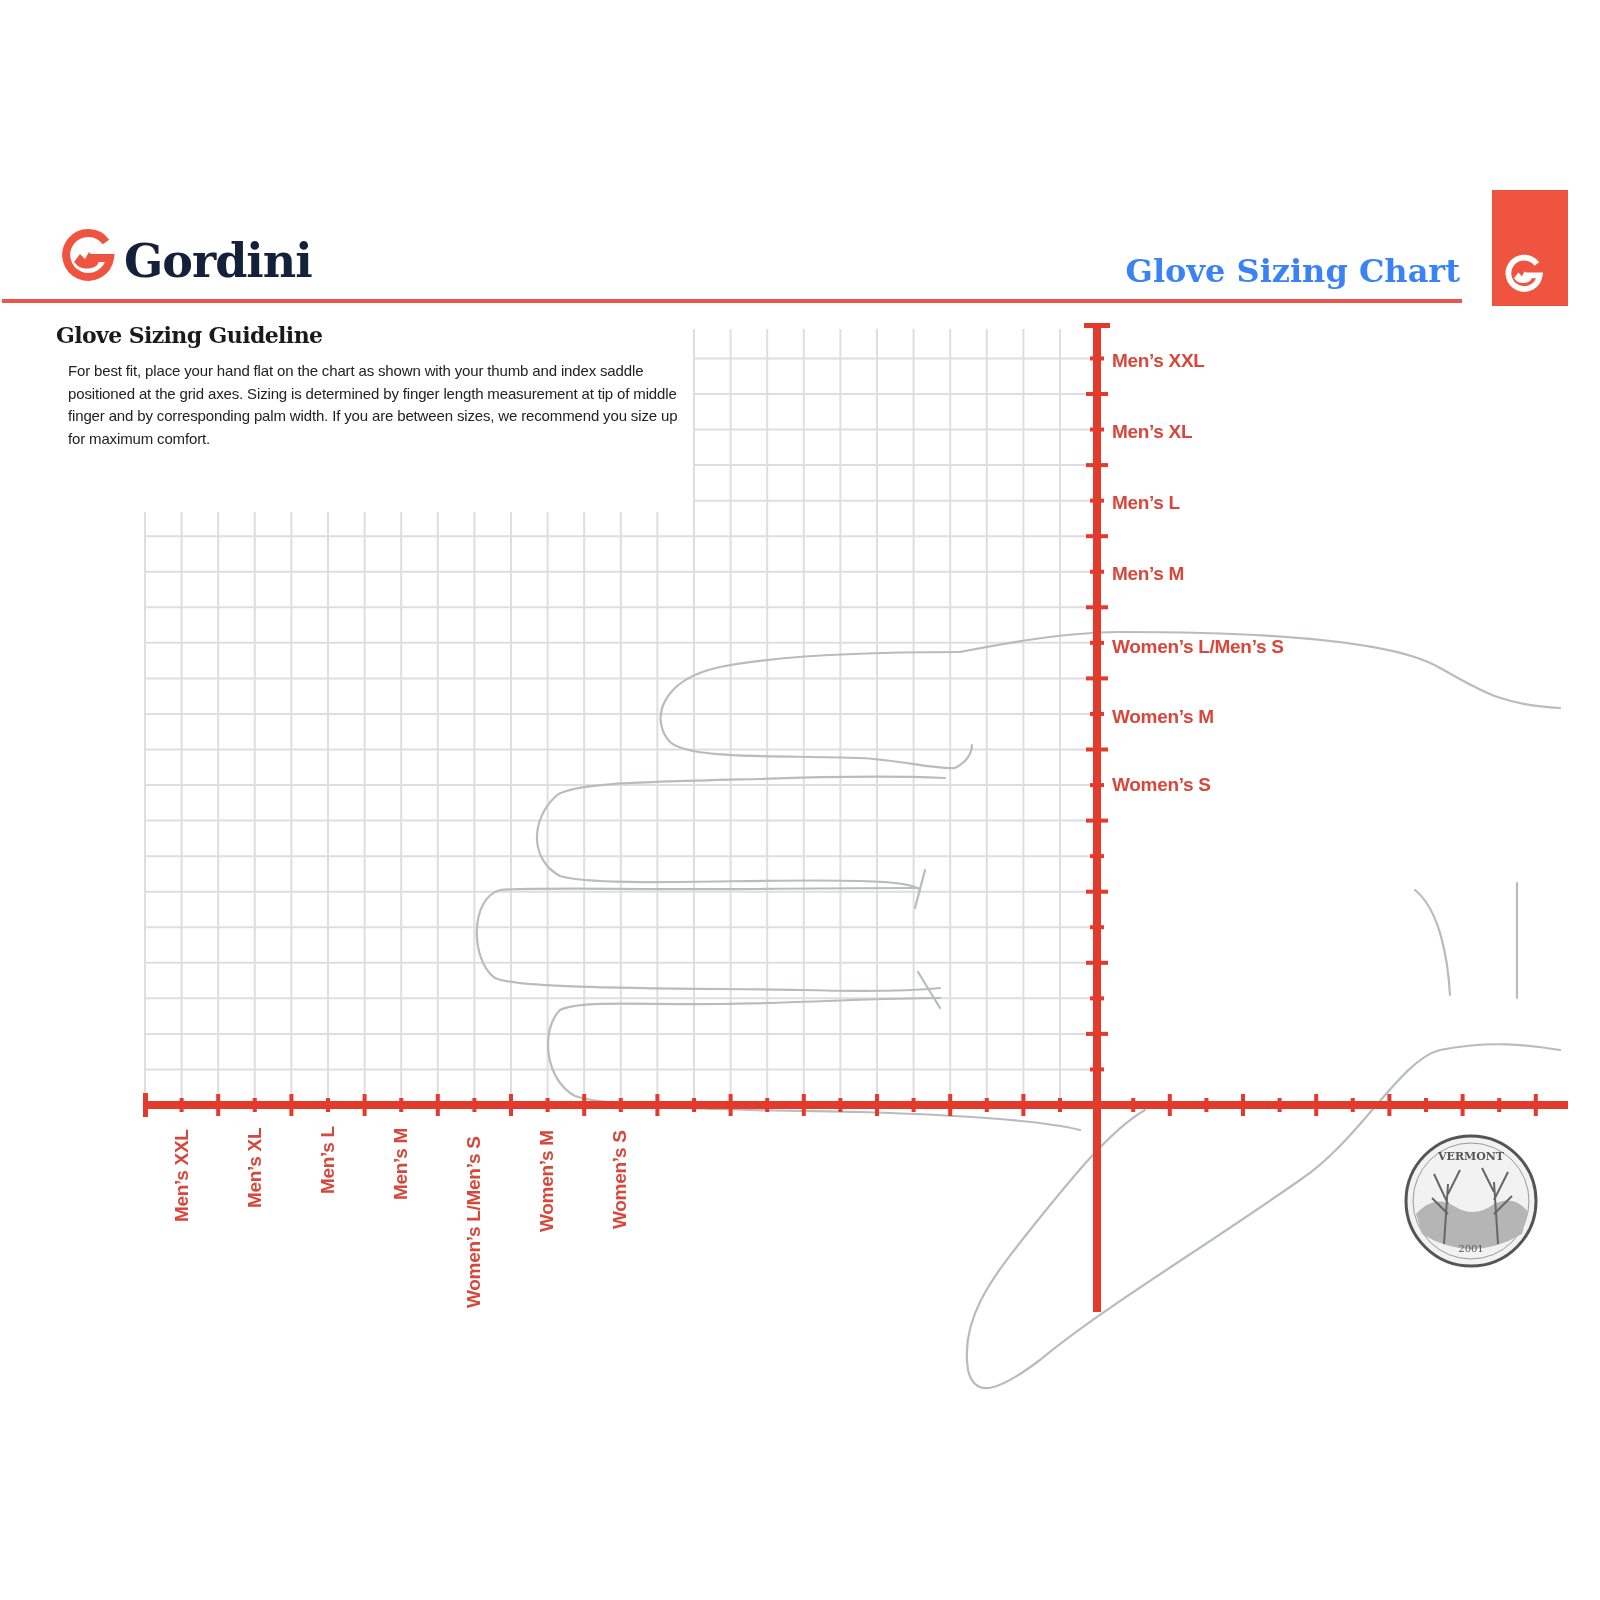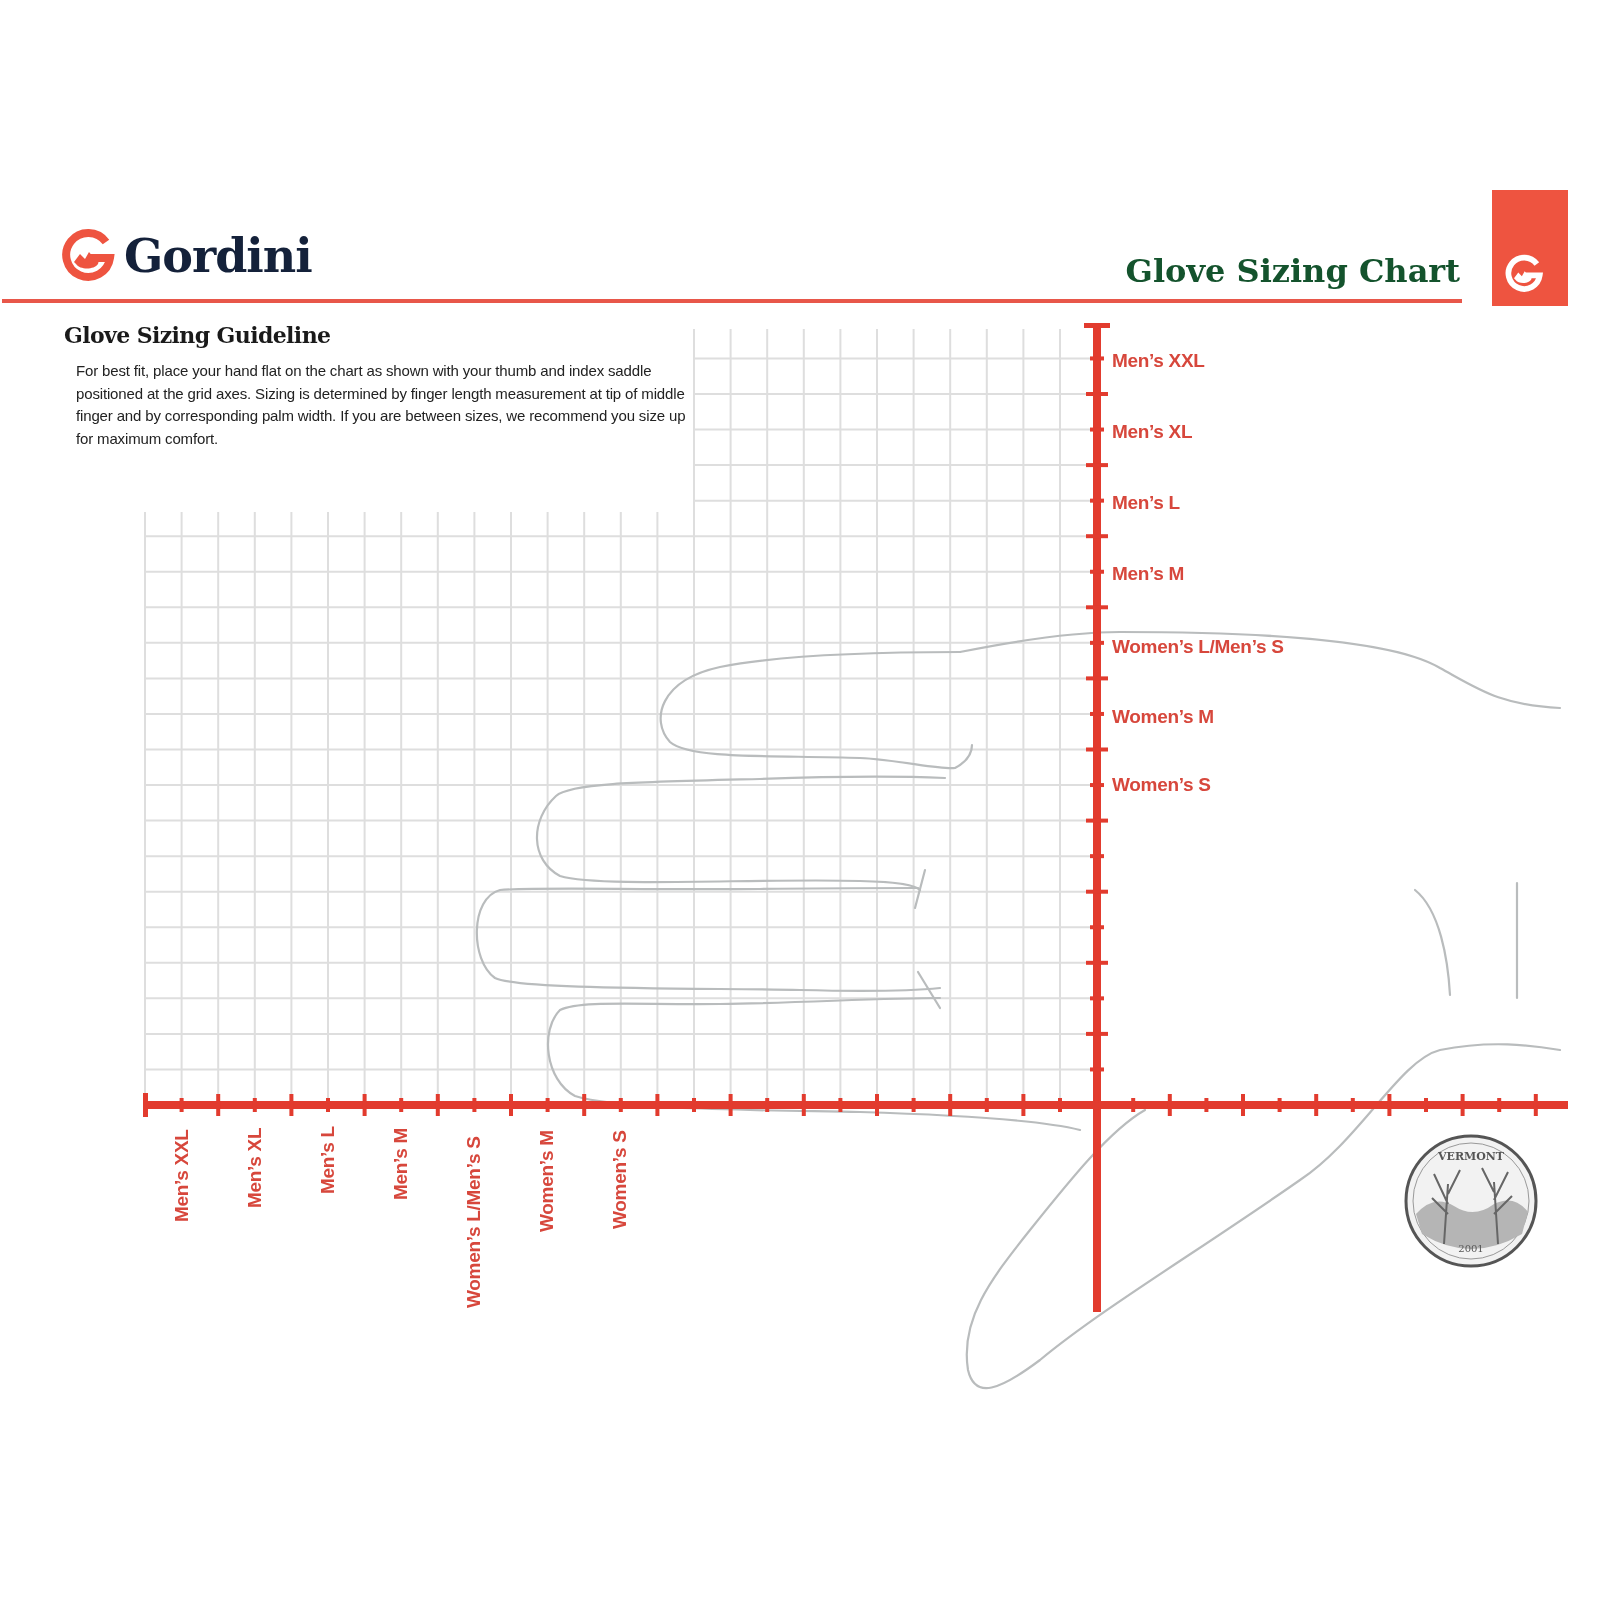"Gordini" .logo { align-items: center -> flex-end }
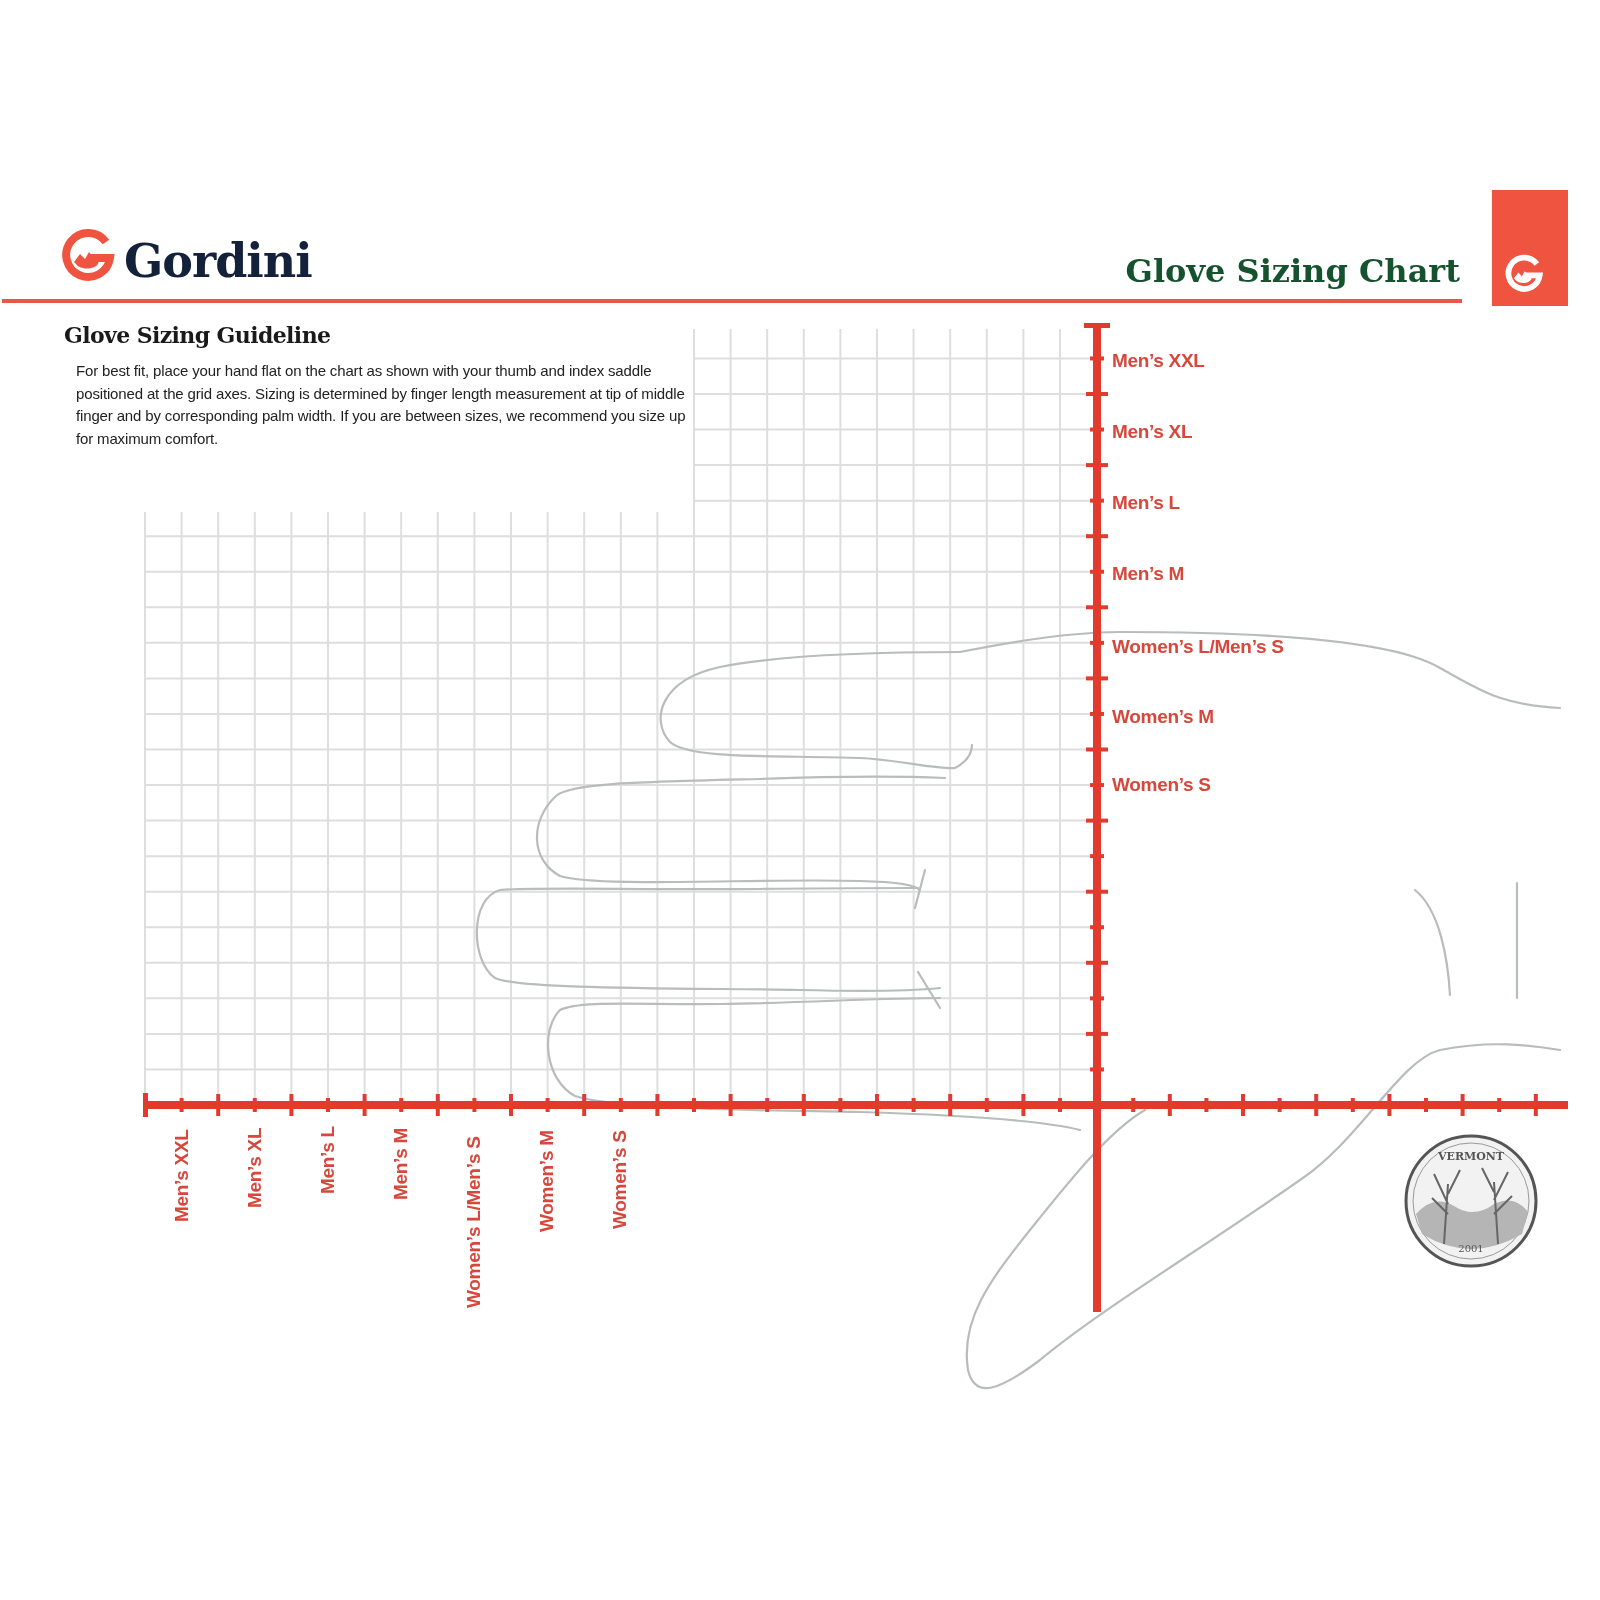"Glove Sizing Chart" .doc-title { color: #14532d -> #3b82f6 }
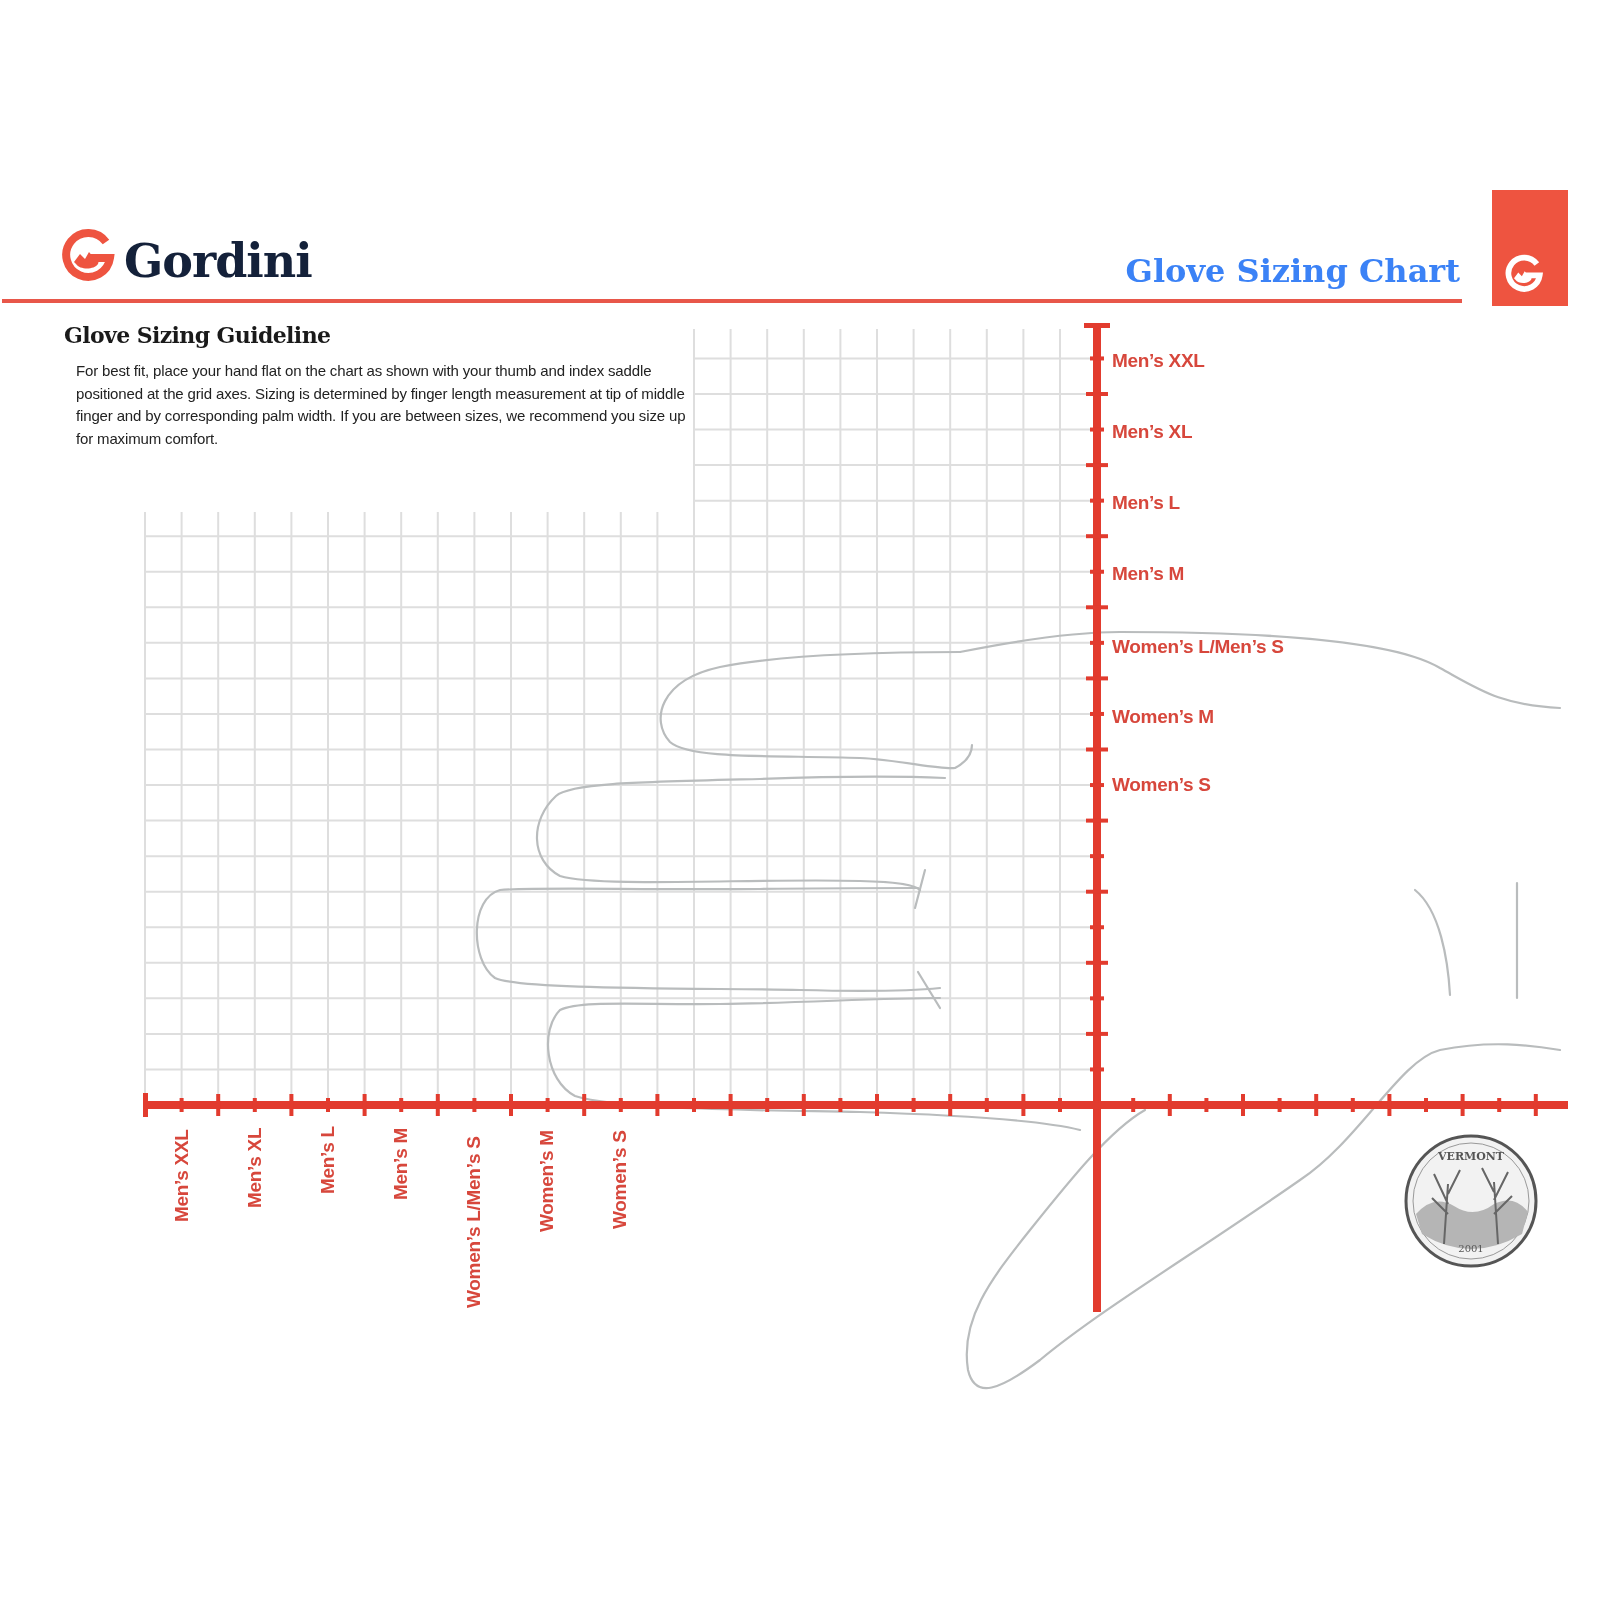"Glove Sizing Guideline" .guide { left: 64px -> 56px }
